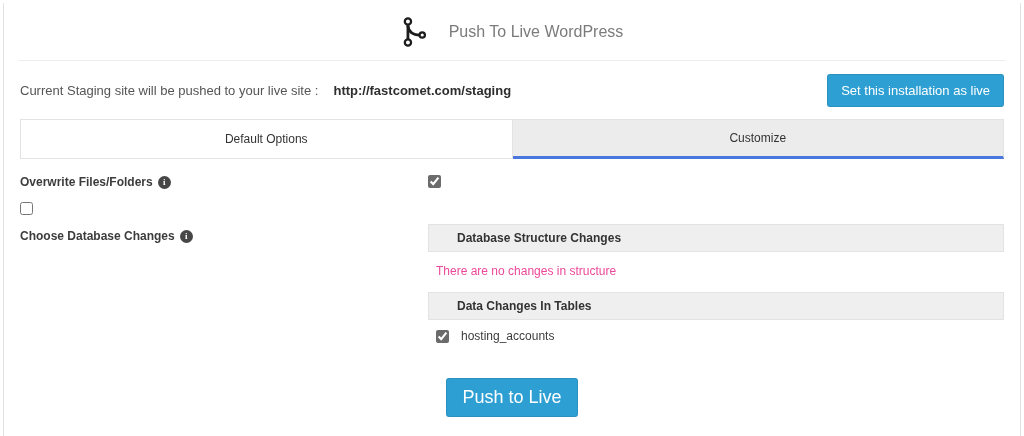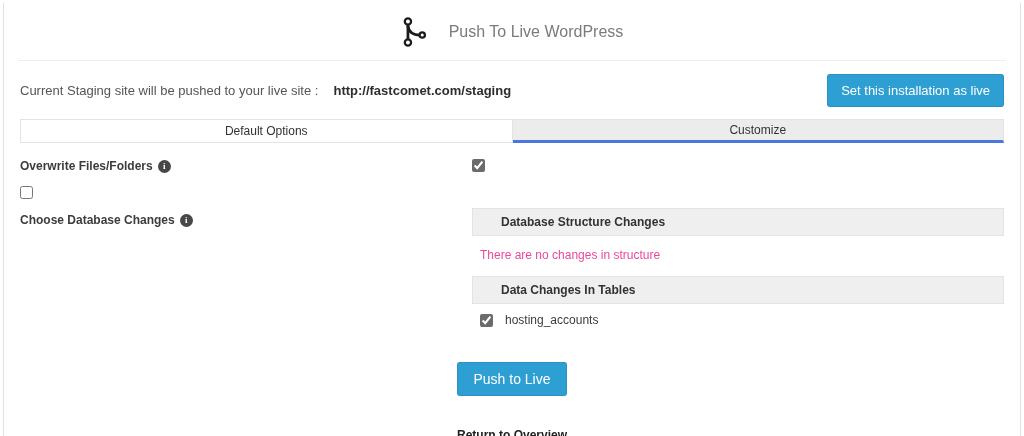"Default Options" .tabs { height: 24px -> 40px }
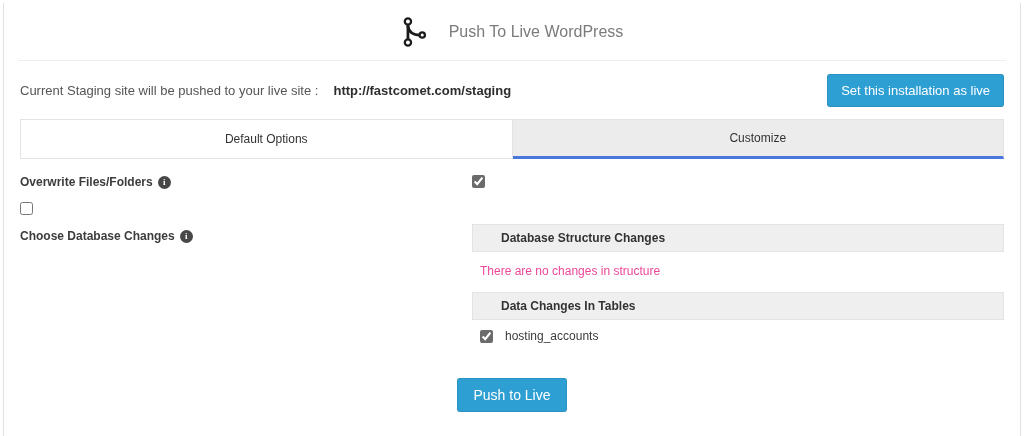"Overwrite Files/Folders" .form-row { gap: 44px -> none }
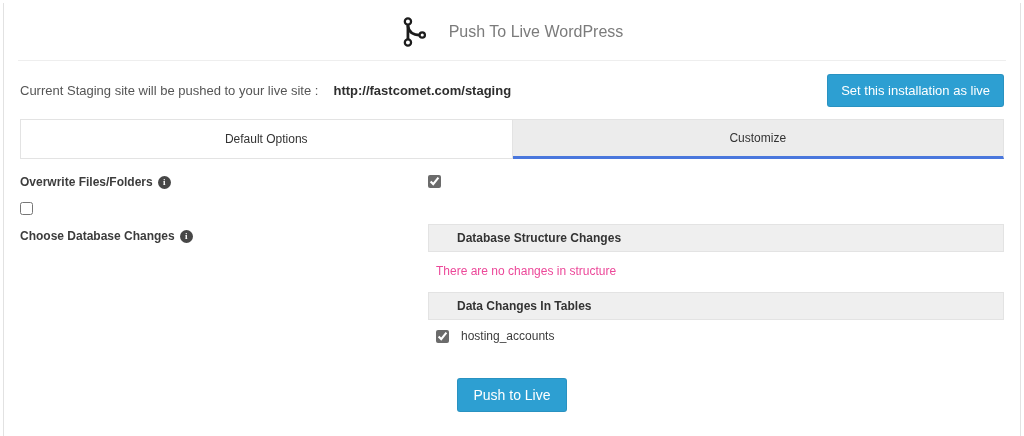"Push to Live" .btn-push { font-size: 14px -> 18px }
